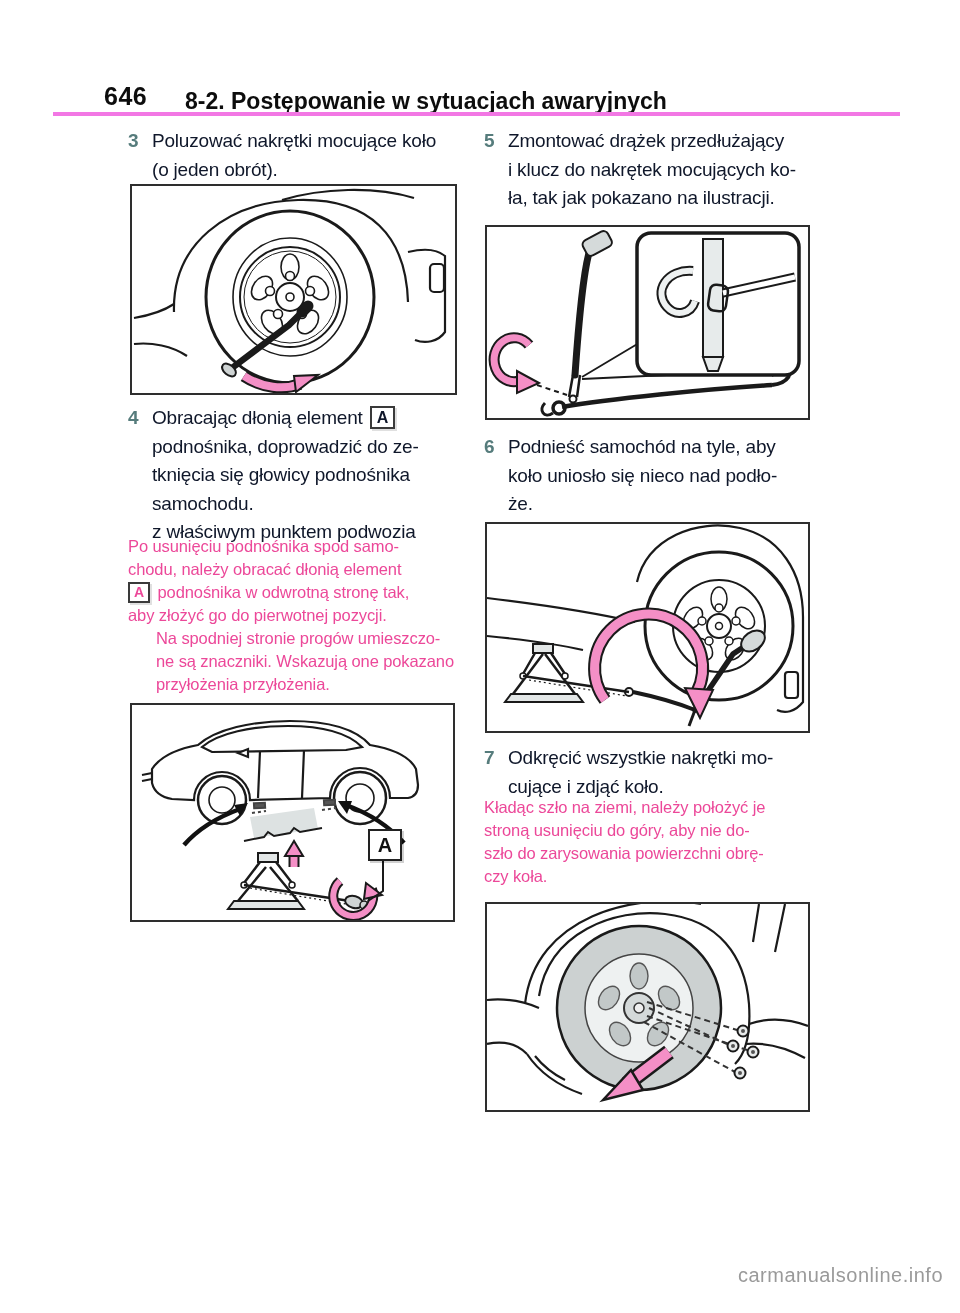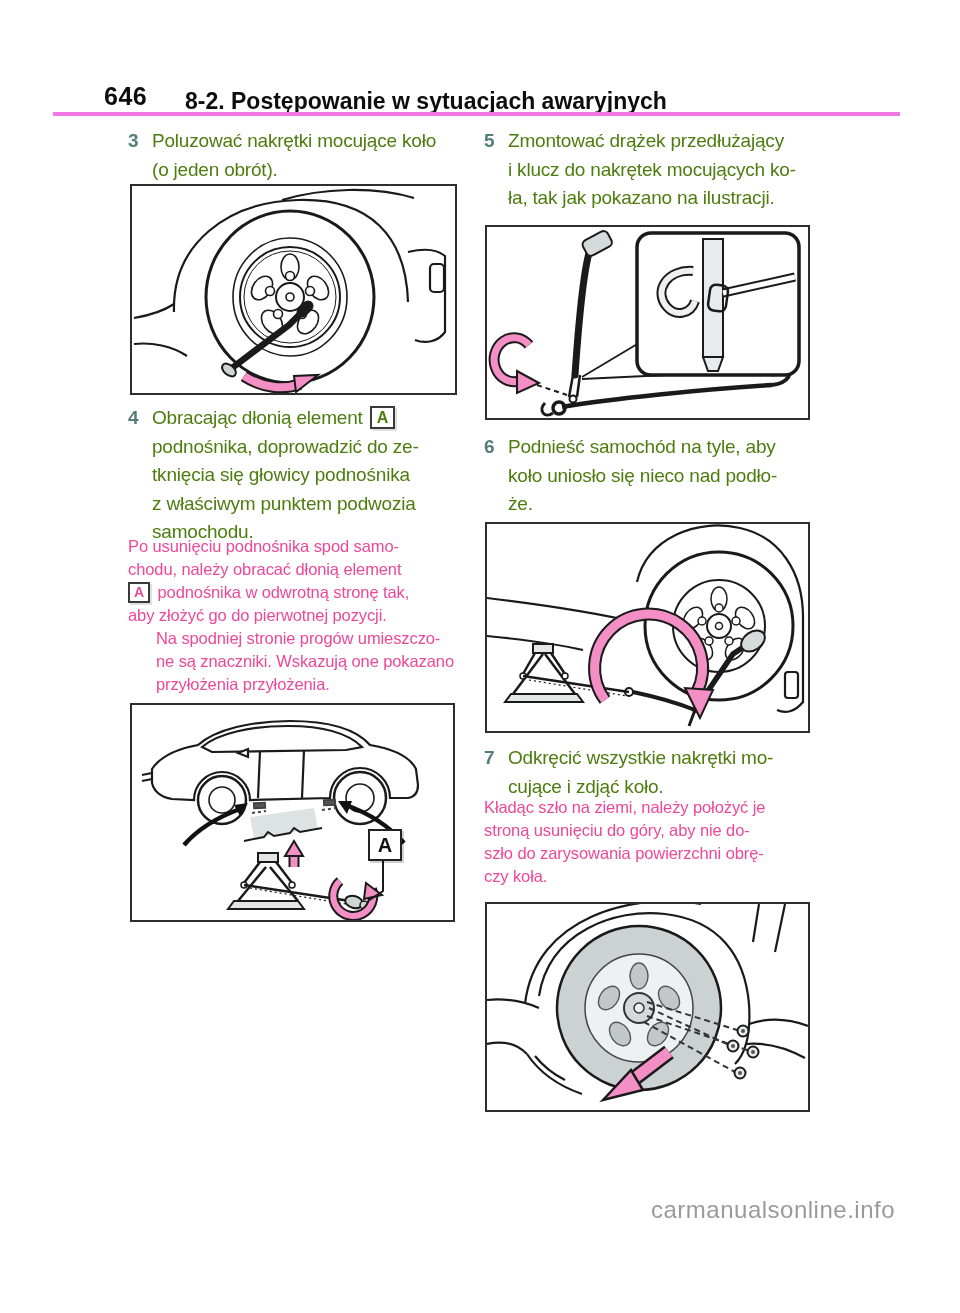"646" #page { padding-left: none -> 48px }
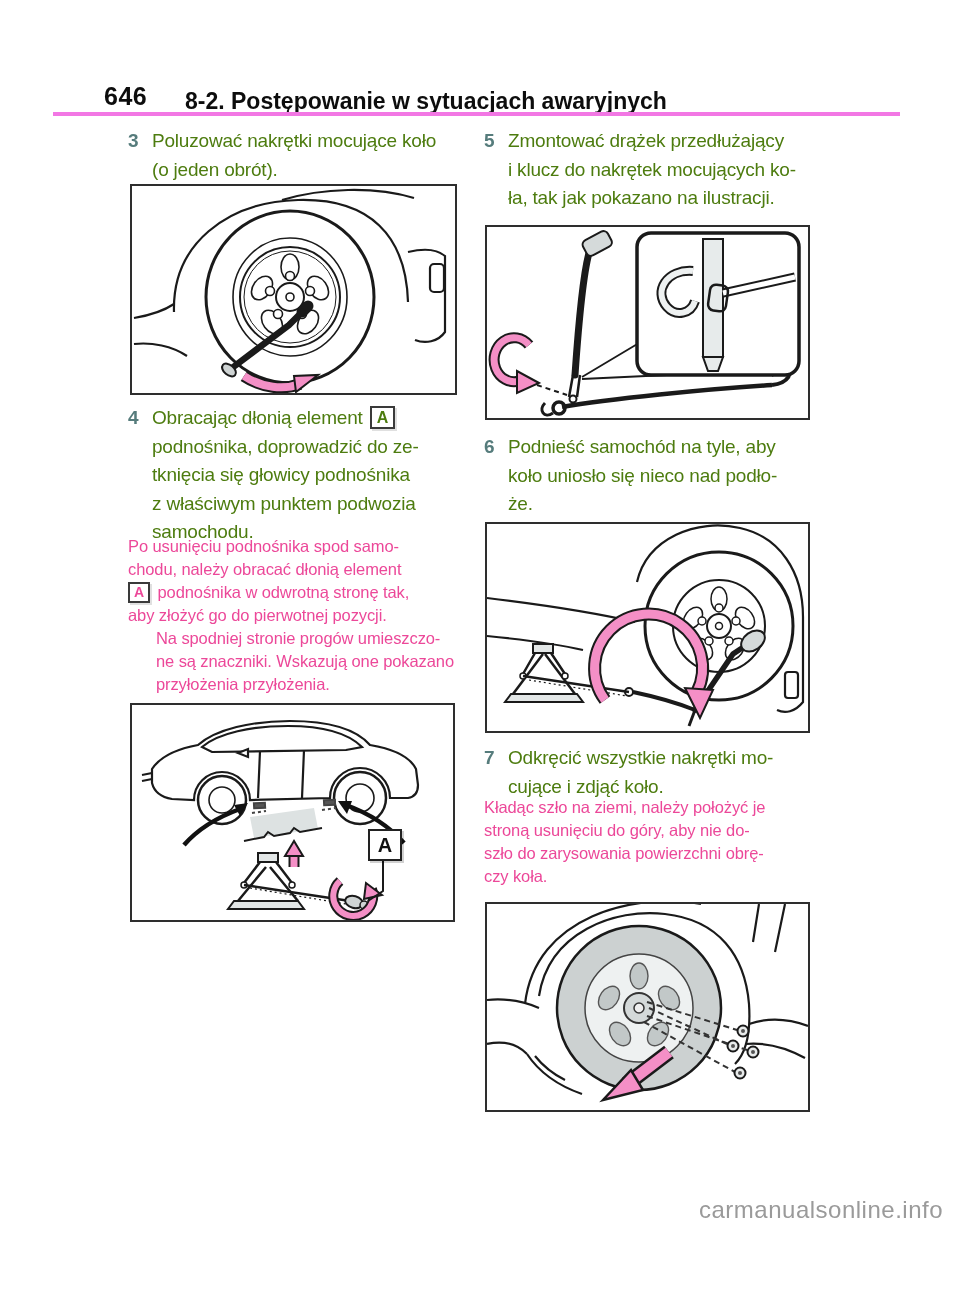"Poluzować nakrętki mocujące koło" .step-text { color: #4d7c0f -> #0f172a }
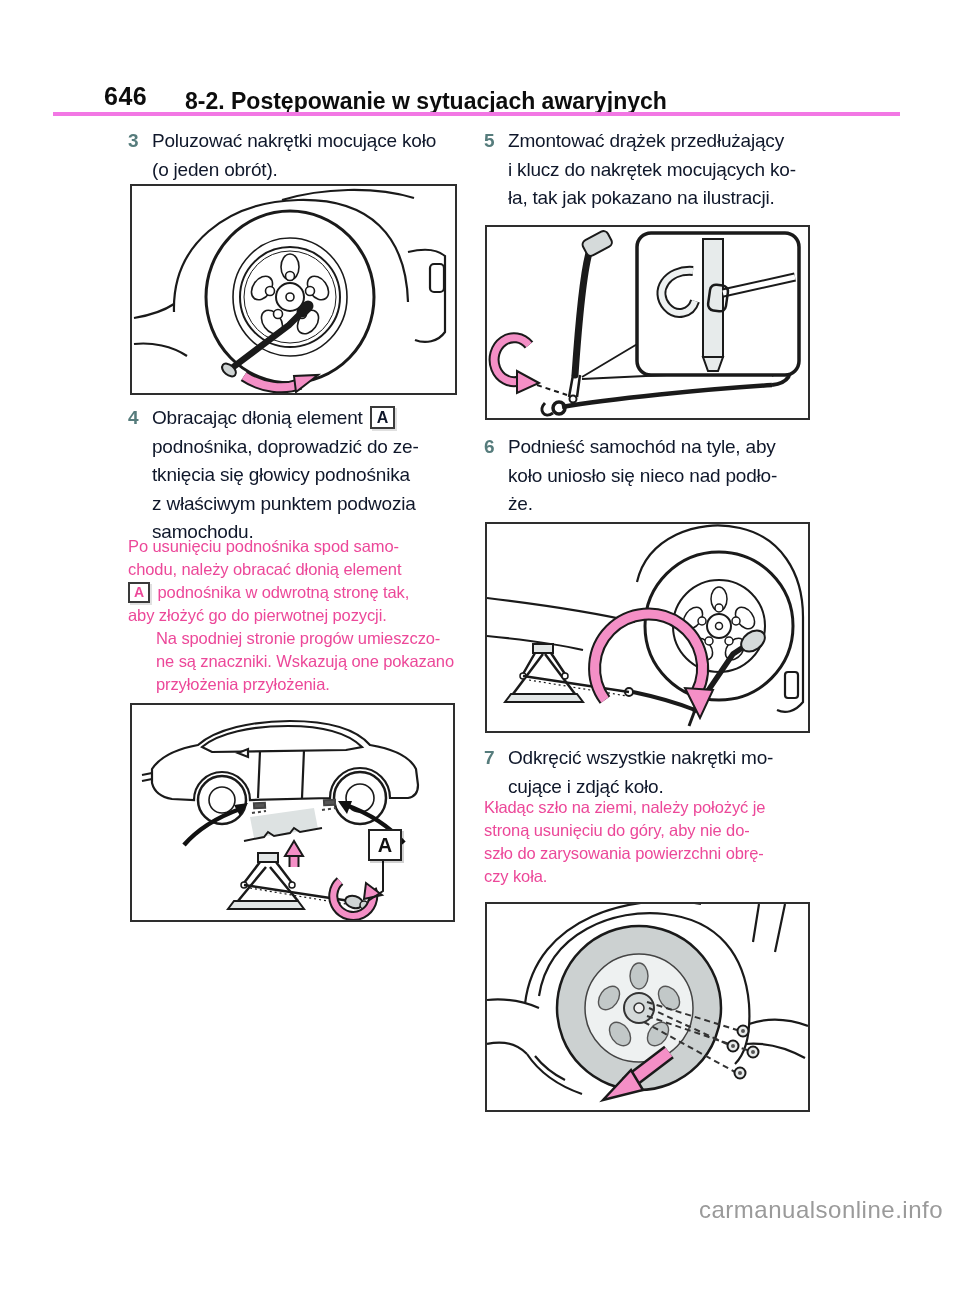"z właściwym punktem podwozia" div.line { order: before "samochodu." -> after "samochodu." }
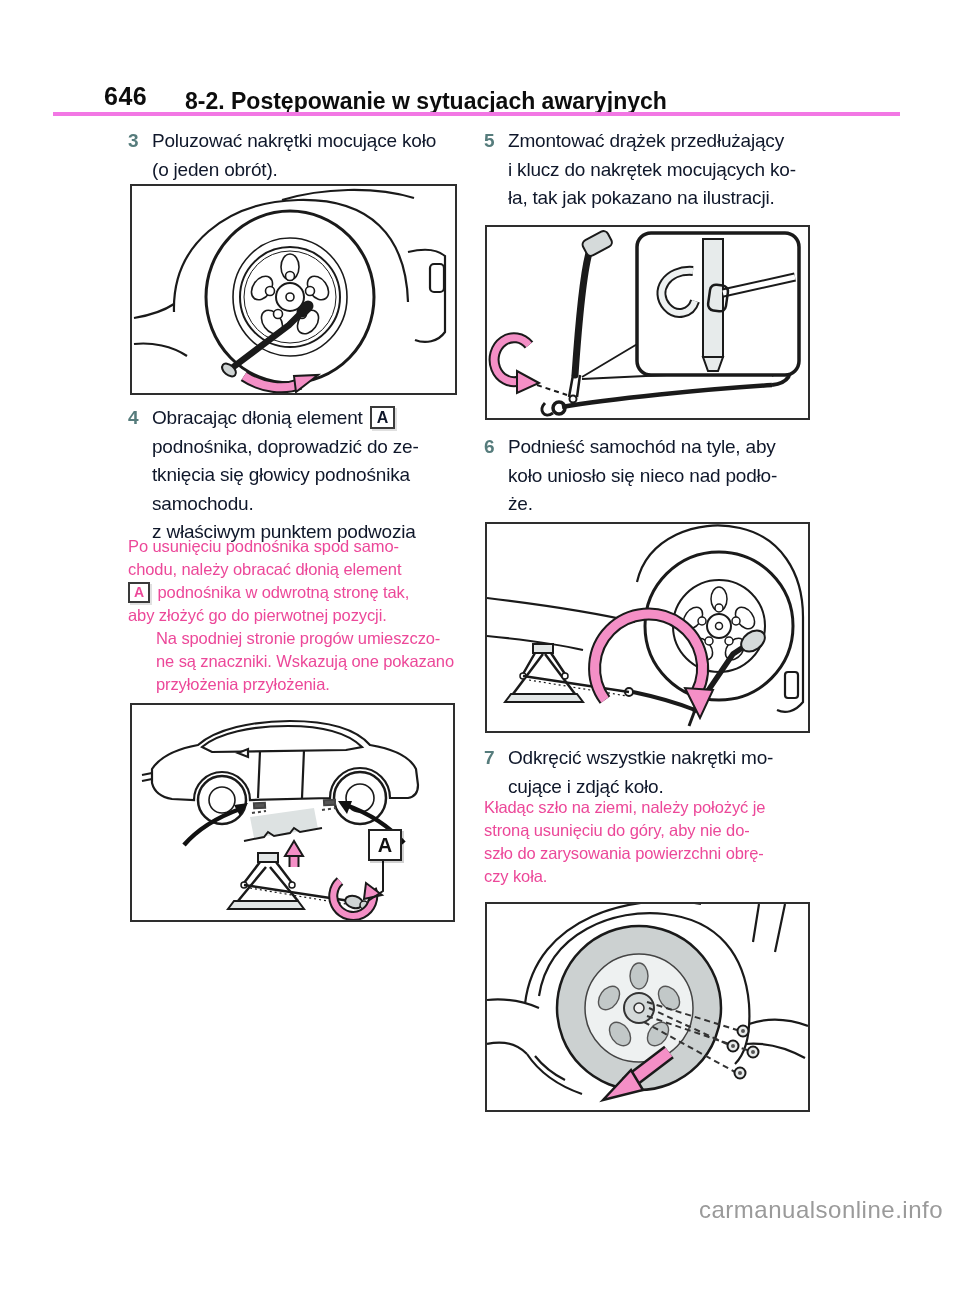"carmanualsonline.info" #watermark { font-size: 24px -> 20px; top: 1196px -> 1264px }
